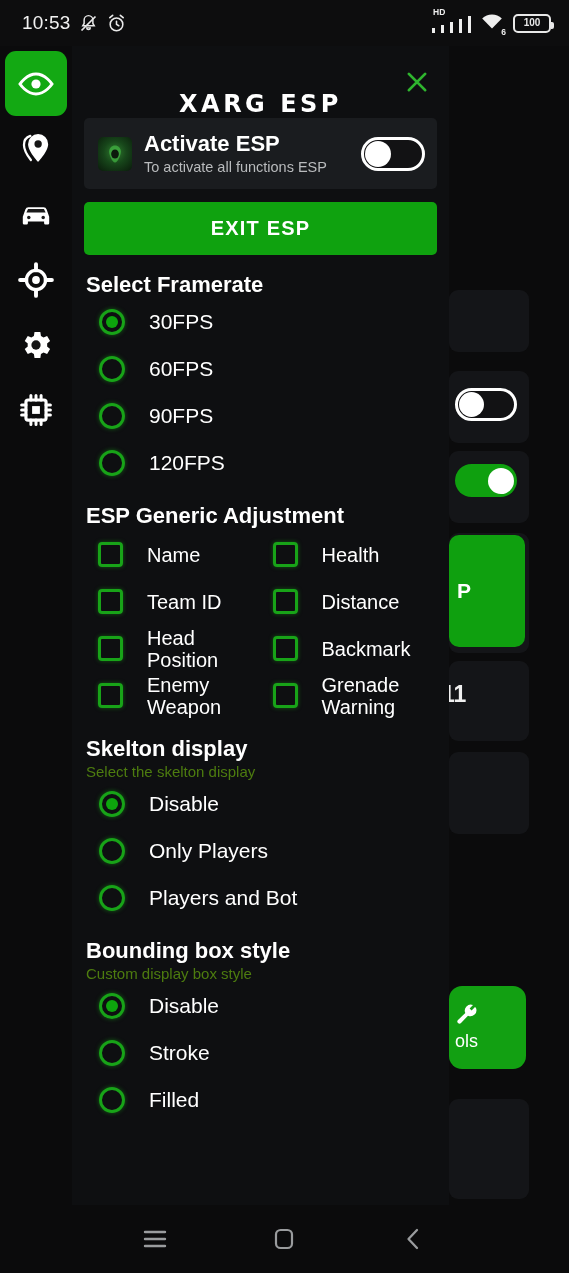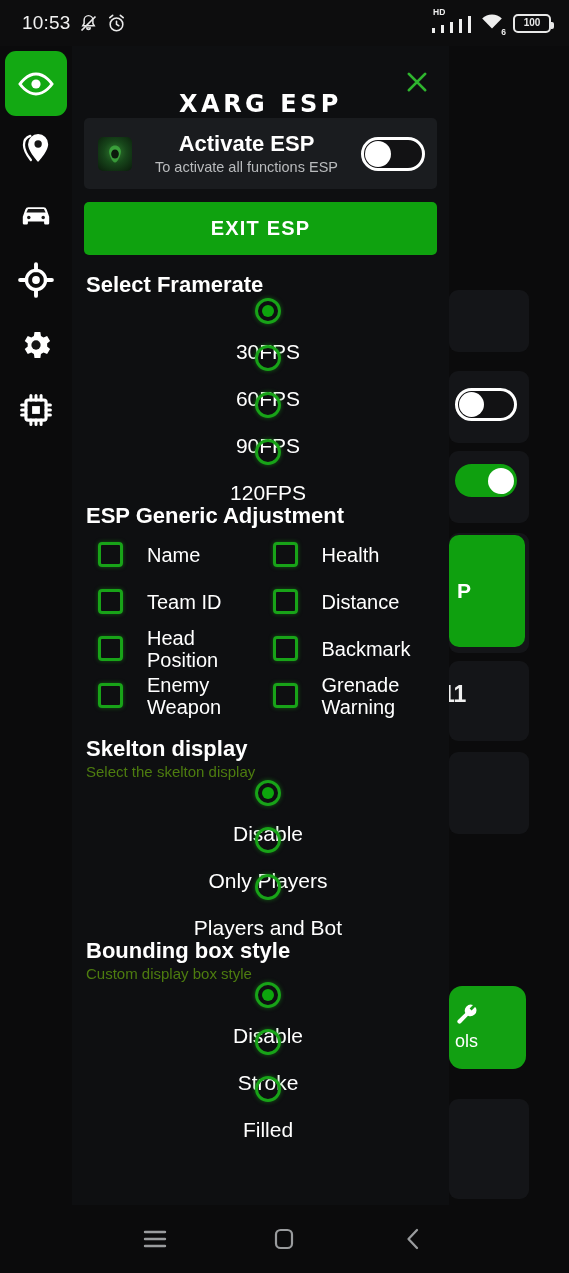"Activate ESP" .act-txt { text-align: center -> none }
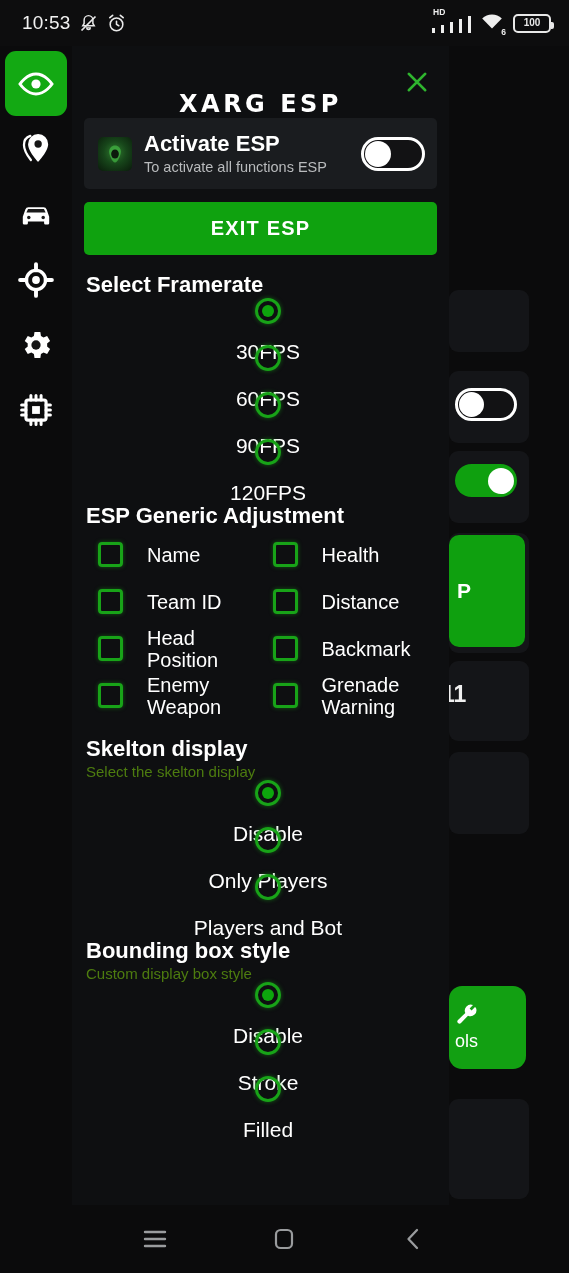"30FPS" .radio-row { flex-direction: column -> none; gap: 16px -> 24px }
